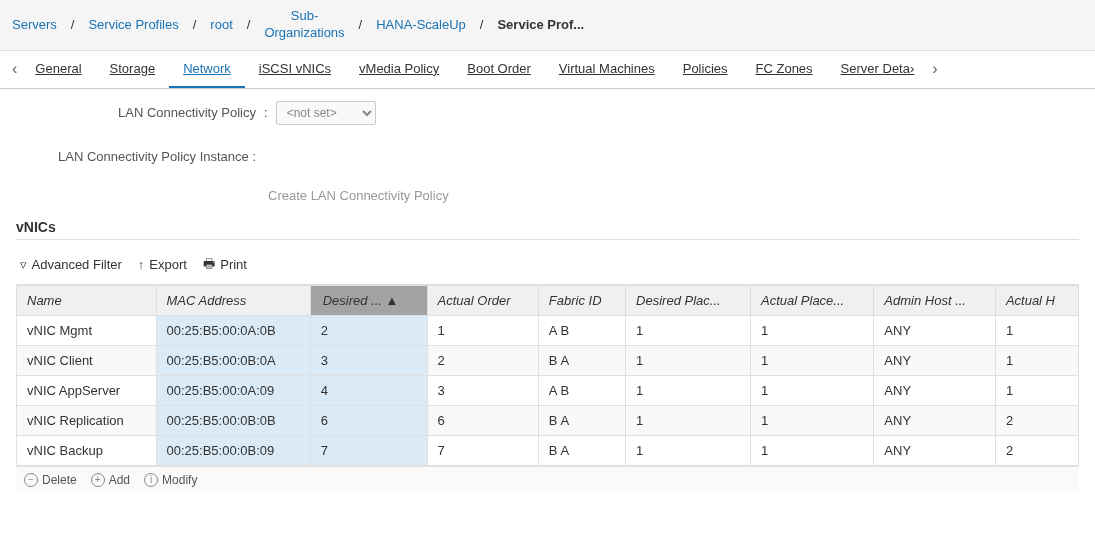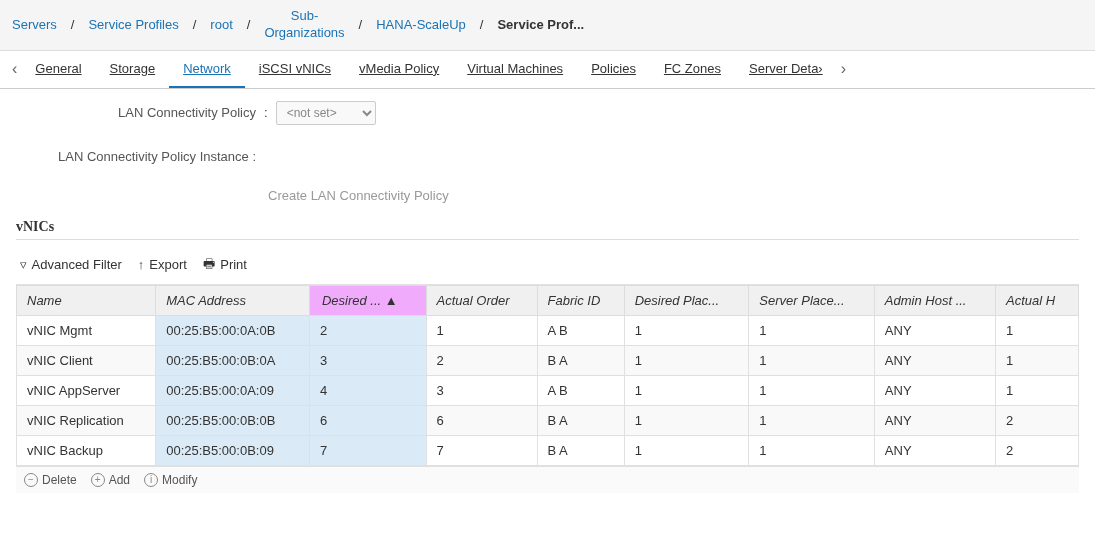"Boot Order" div.tab-item { html: none -> <div>Boot Order</div> }
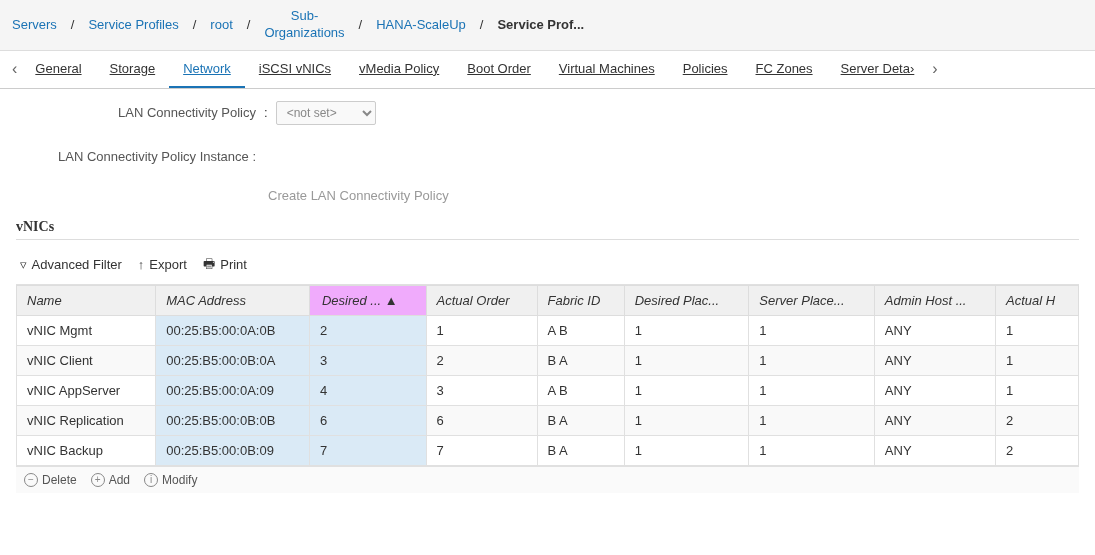"vNICs" .section-title { font-family: Liberation Serif, serif -> none }
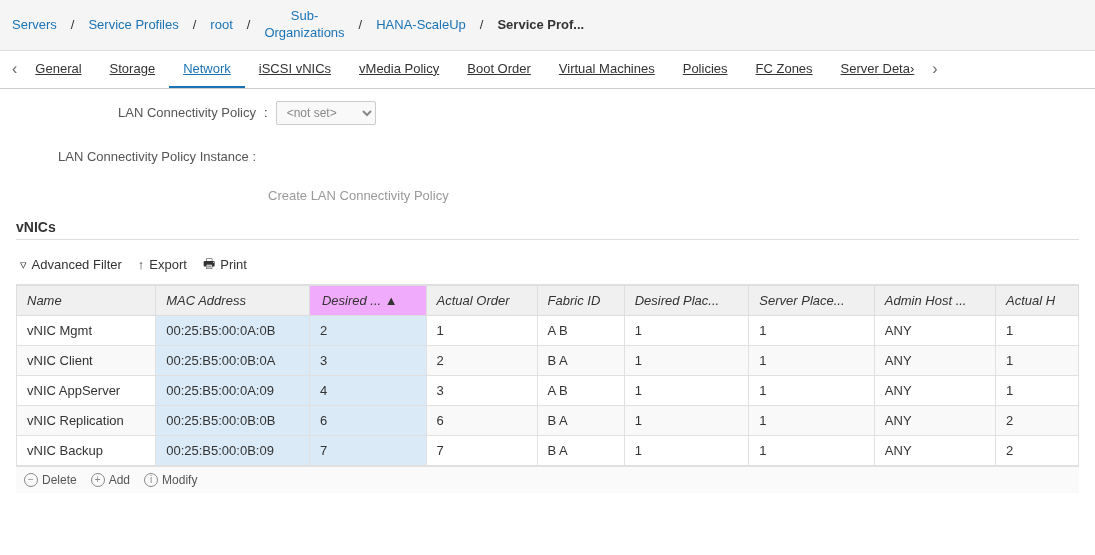"Desired ... ▲" .data-table th.sorted { background: #f0abfc -> #a3a3a3 }
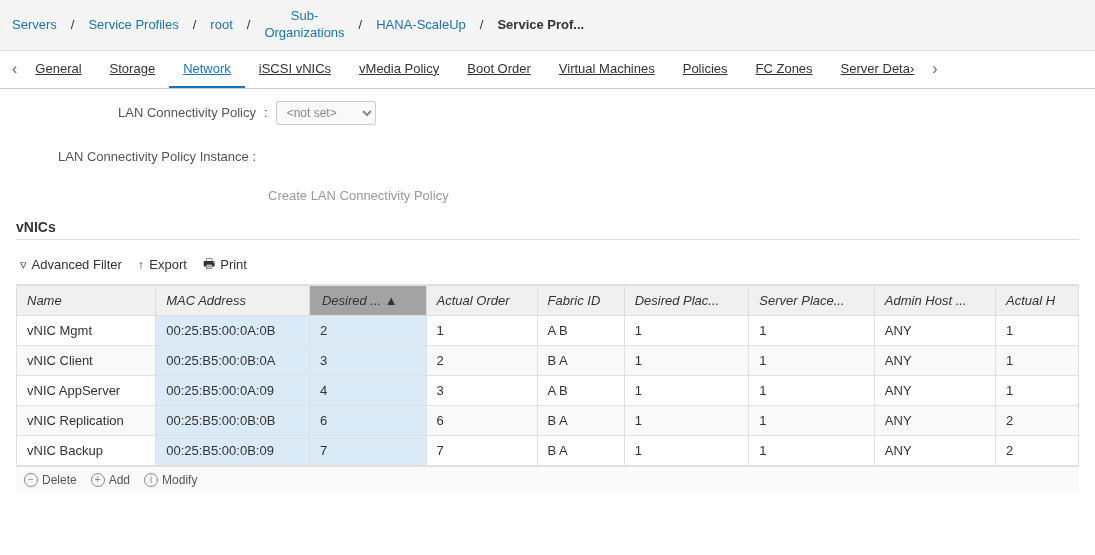"Server Place..." th { text: Server -> Actual }
